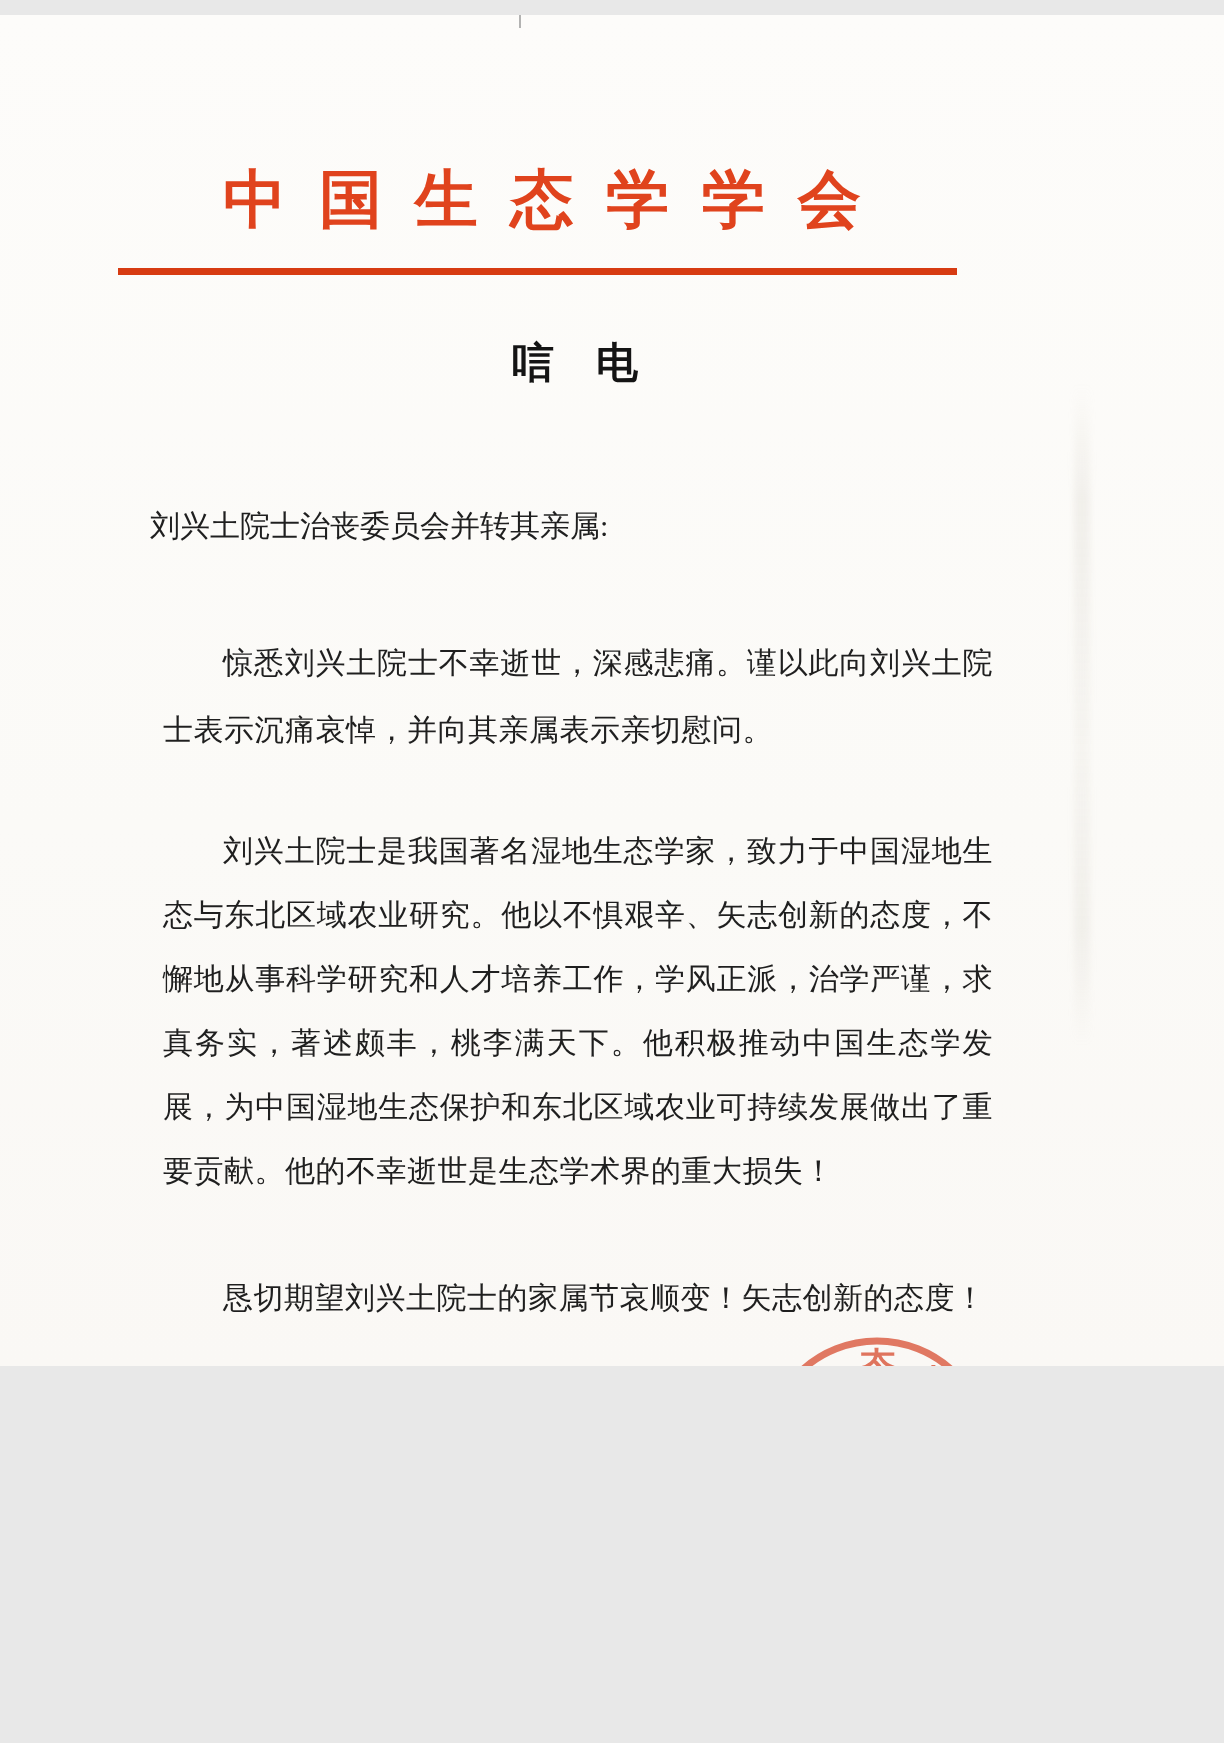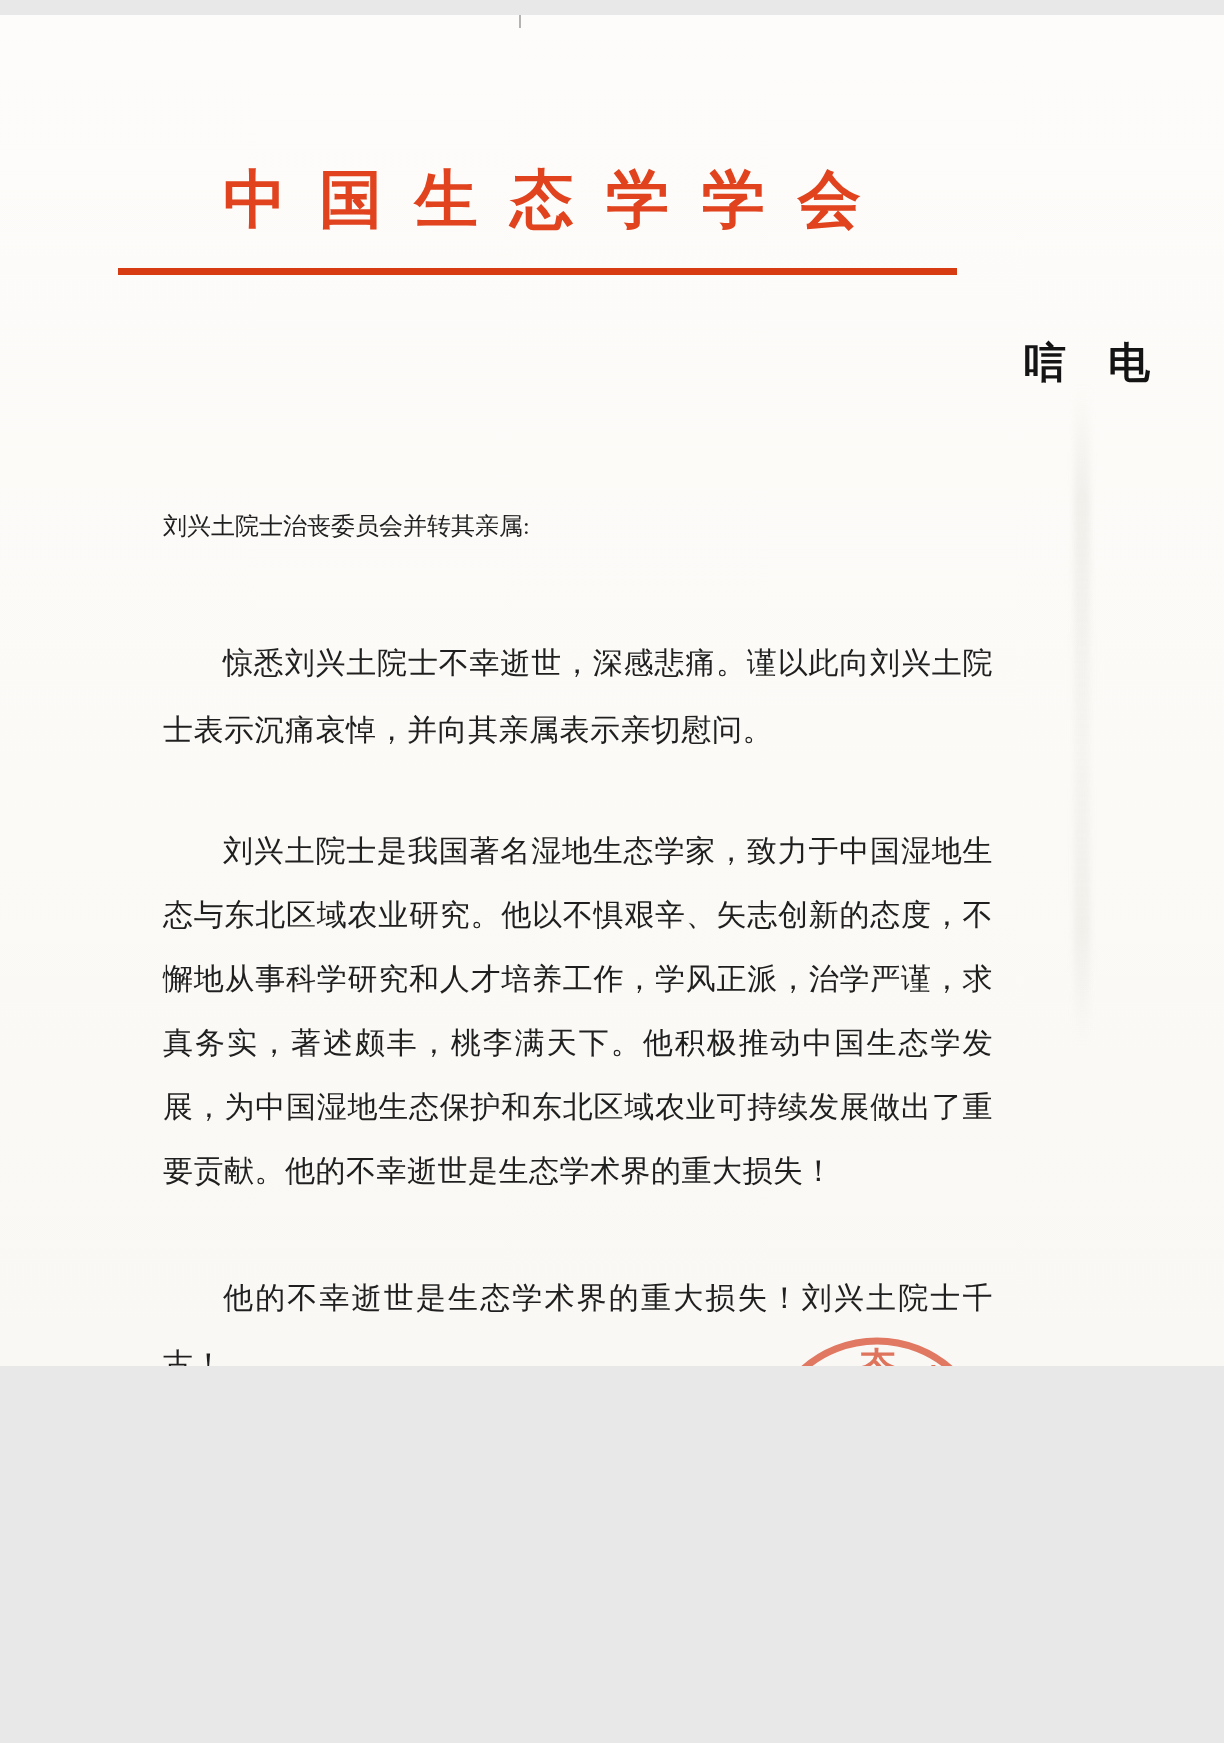"唁 电" .doc-title { text-align: right -> center }
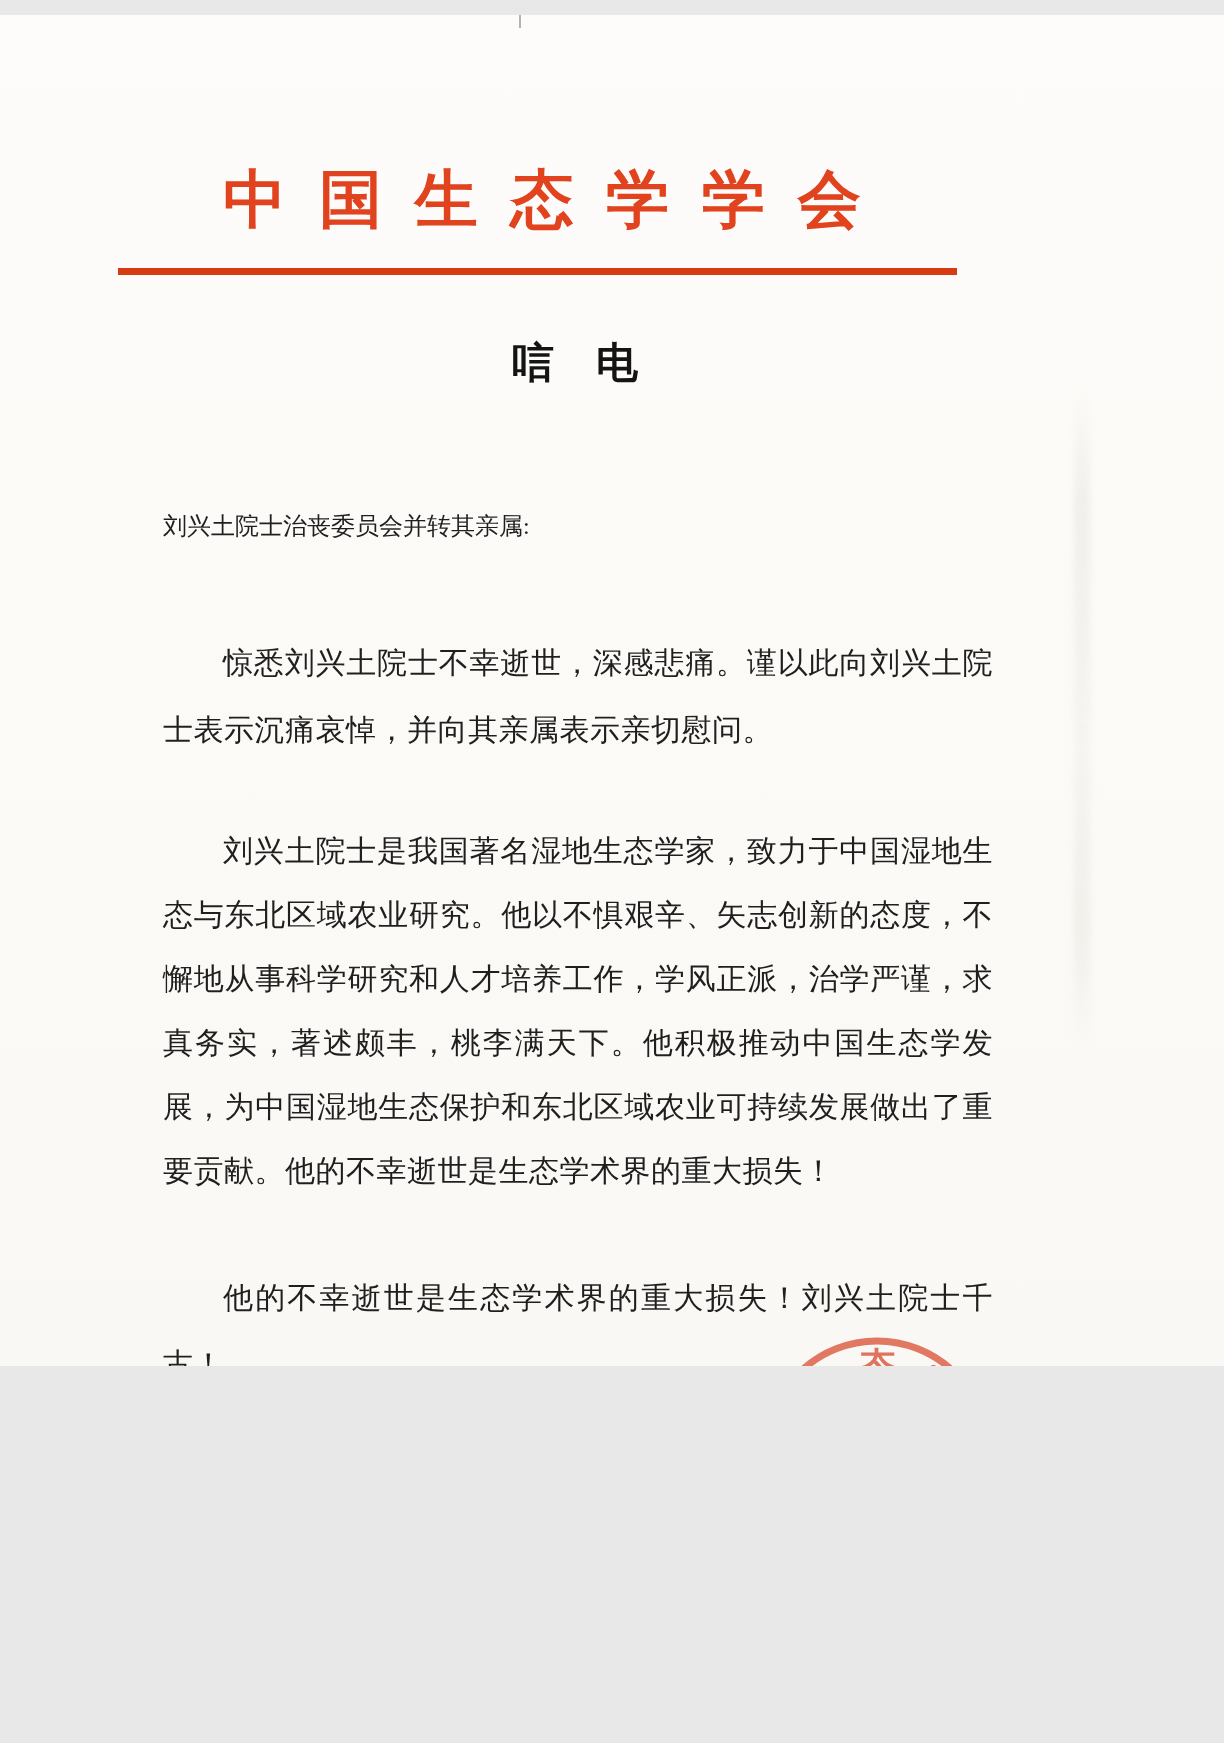"刘兴土院士治丧委员会并转其亲属:" .salutation { font-size: 24px -> 30px; left: 163px -> 150px }
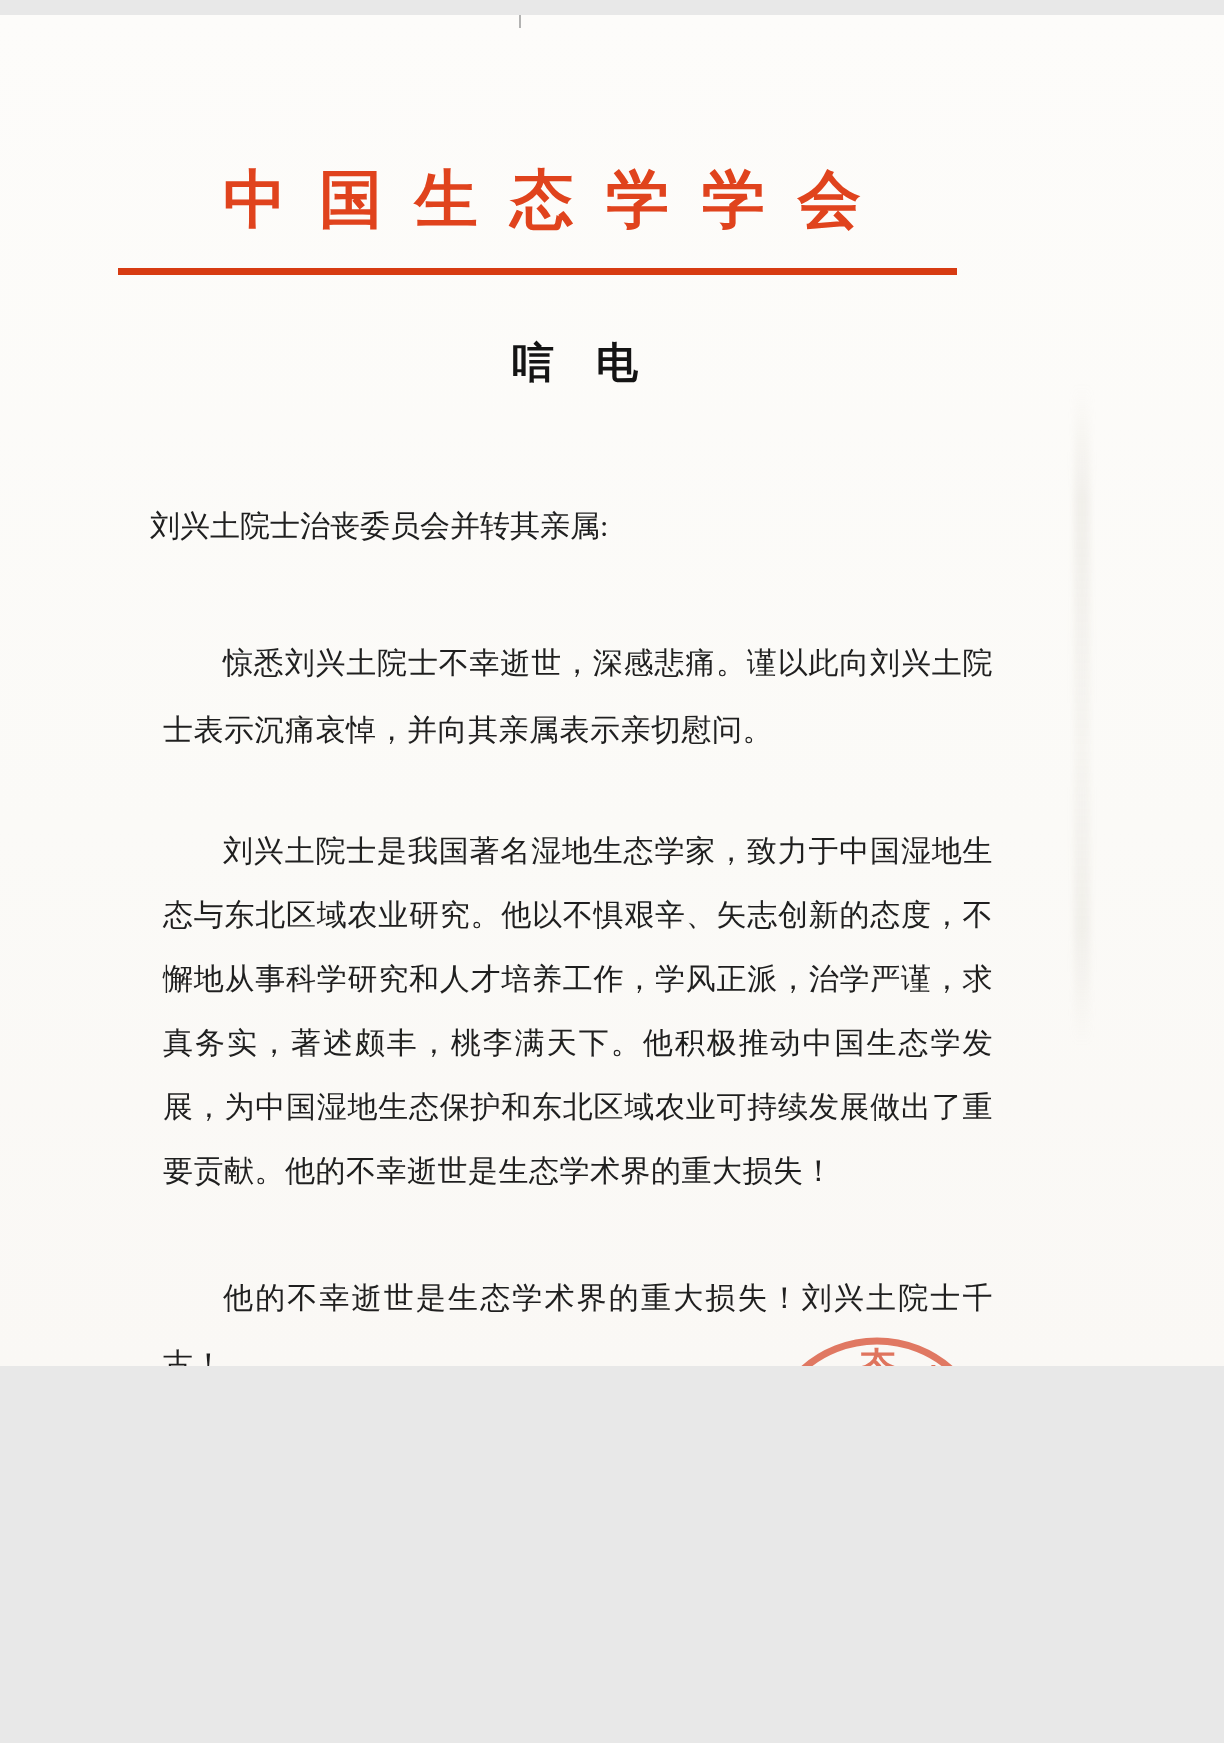"他的不幸逝世是生态学术界的重大损失！刘兴土院士千古！" p.para { text: 他的不幸逝世是生态学术界的重大损失！刘兴土院士千古 -> 恳切期望刘兴土院士的家属节哀顺变！矢志创新的态度 }
